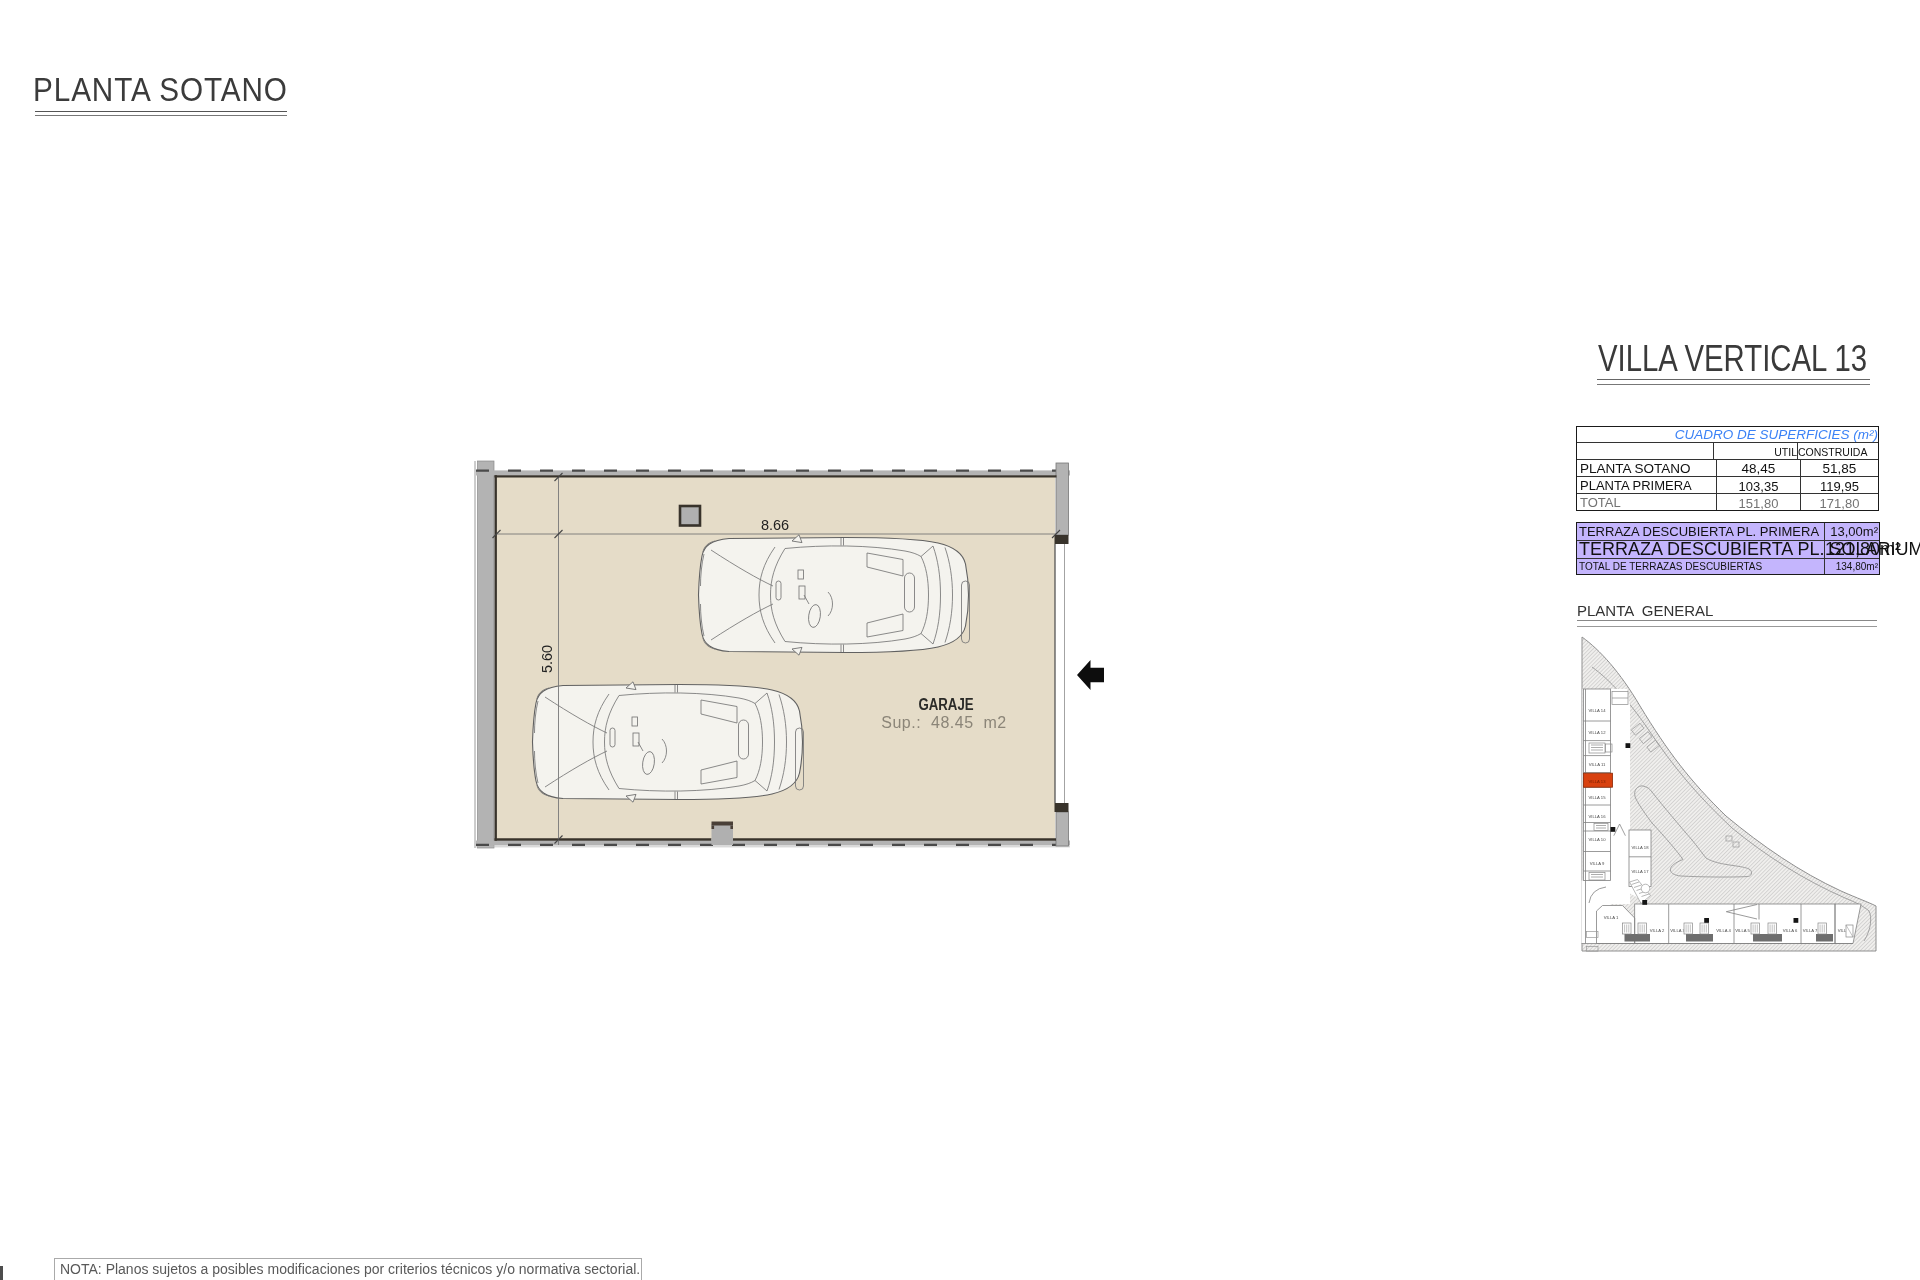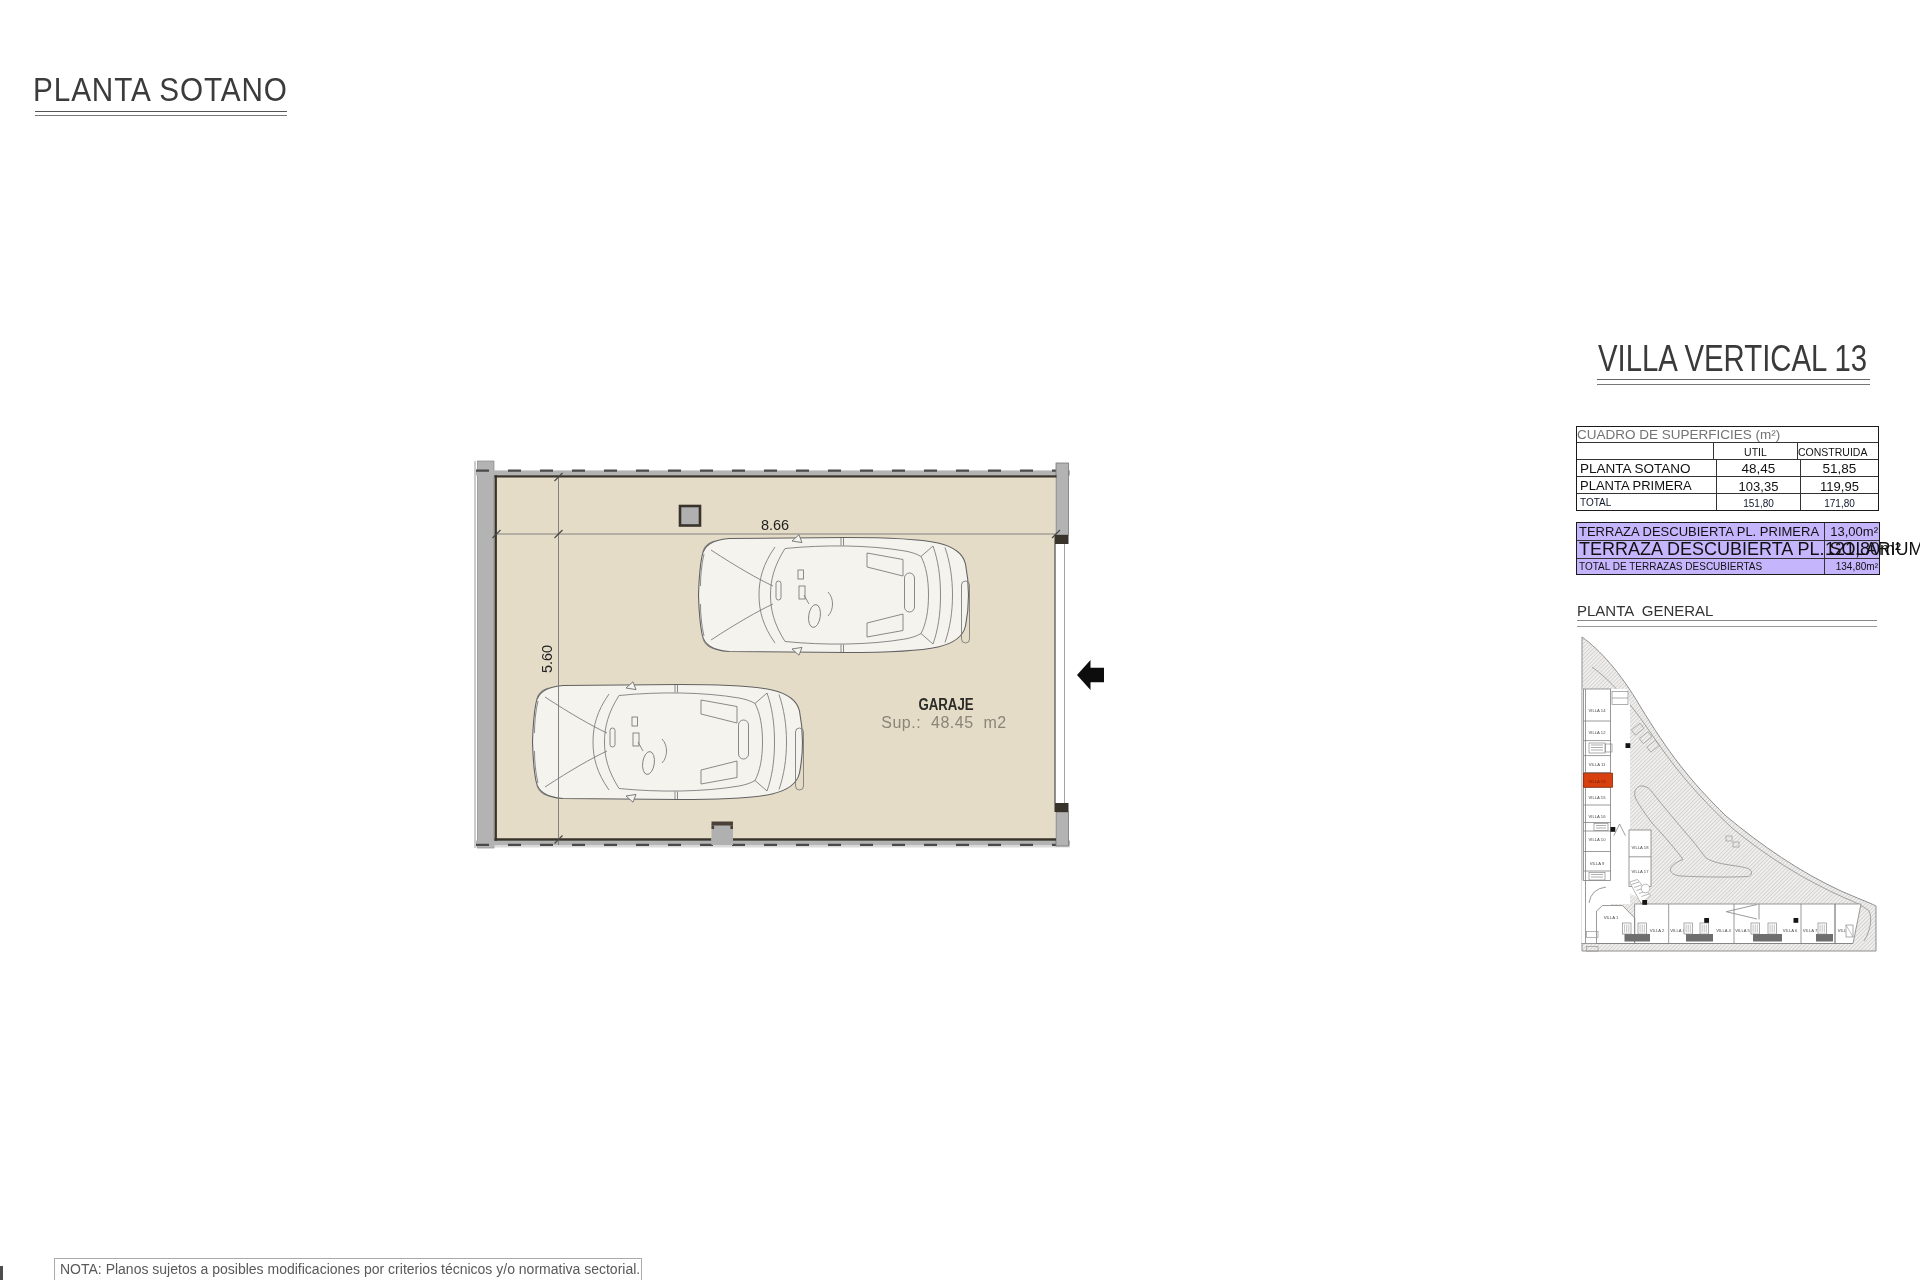"CUADRO DE SUPERFICIES (m²)" div { color: #737373 -> #3b82f6; font-style: none -> italic; text-align: left -> right }
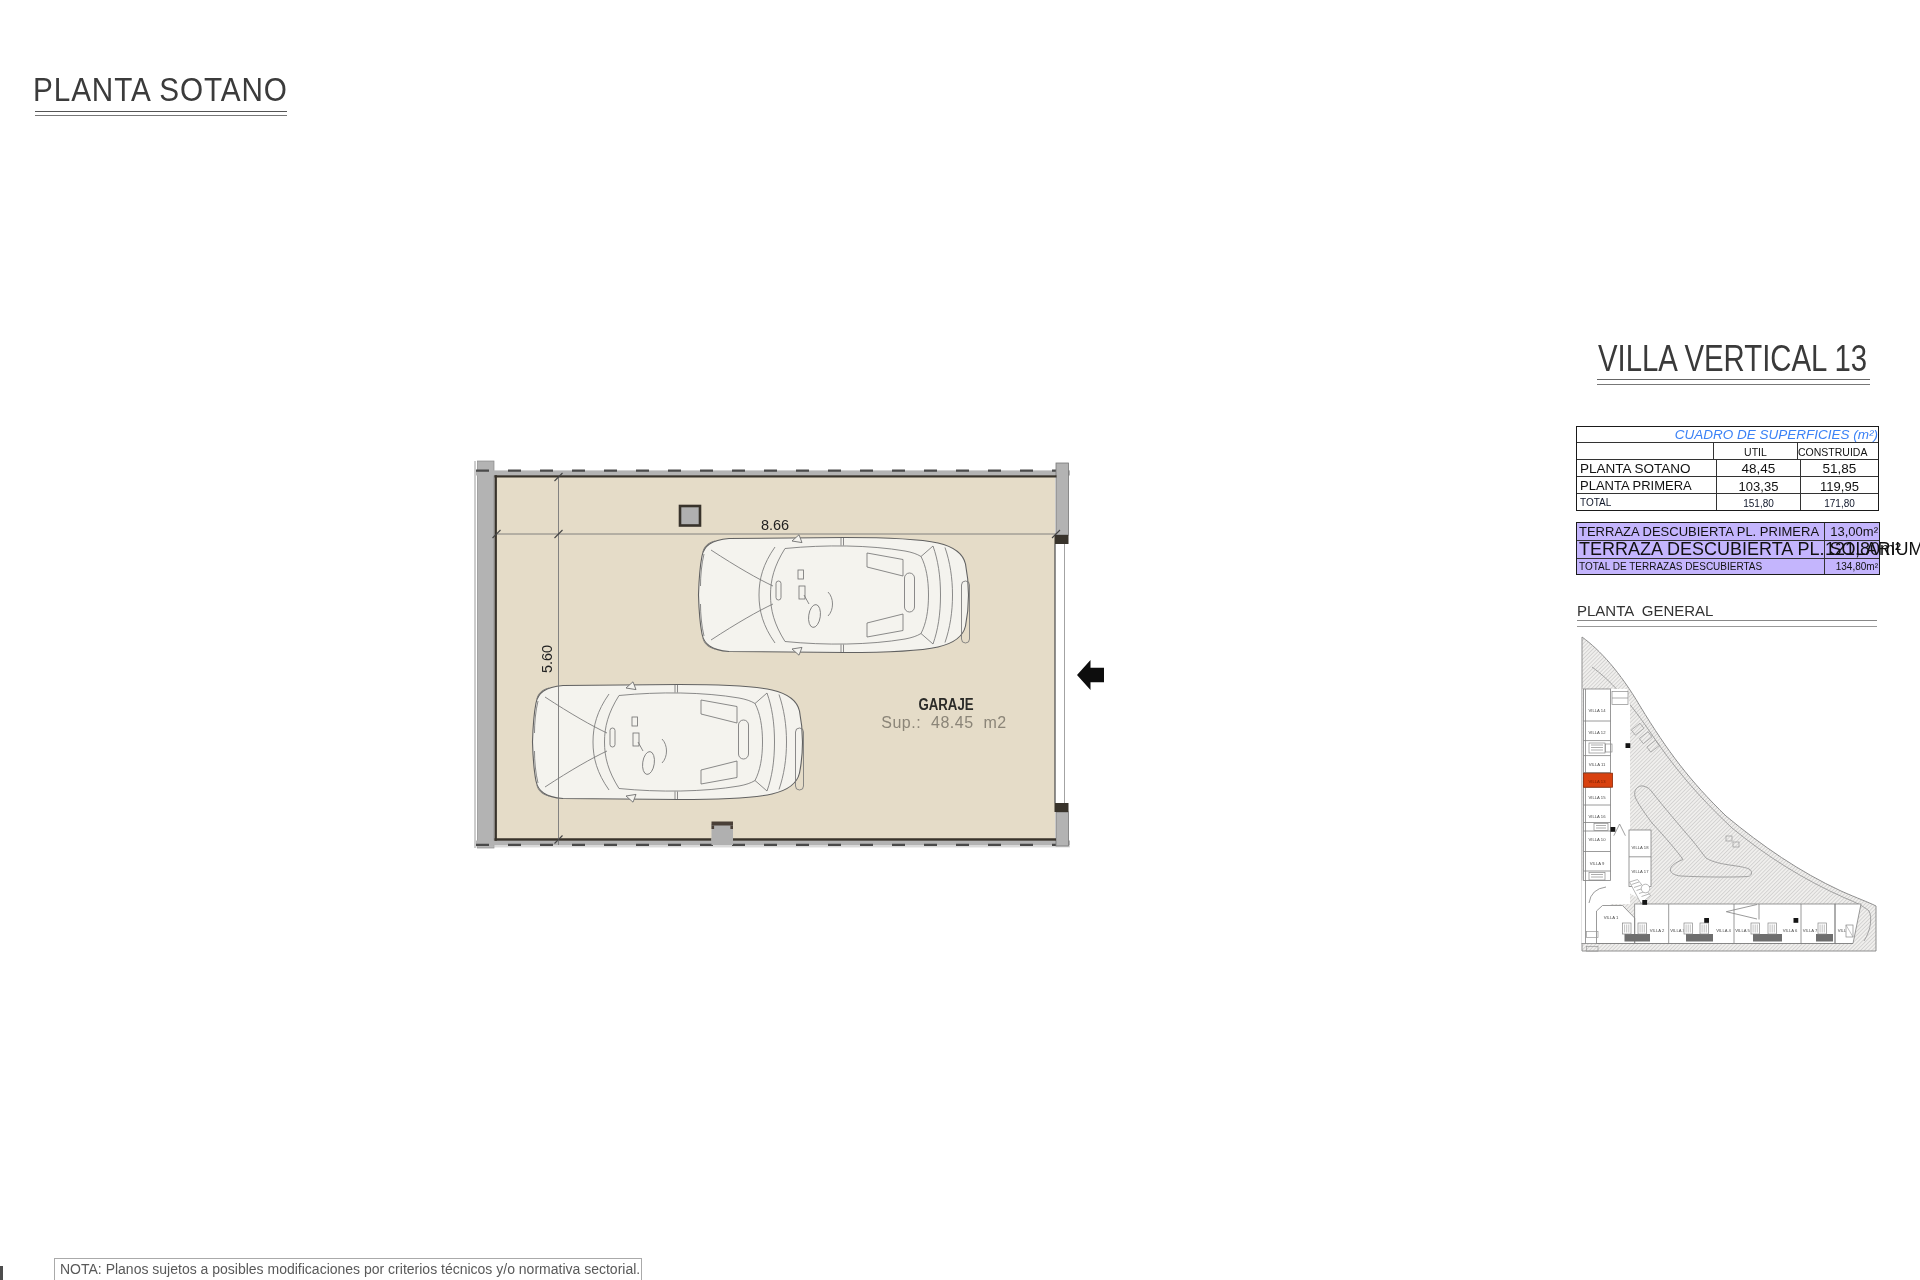"UTIL" div { text-align: center -> right }
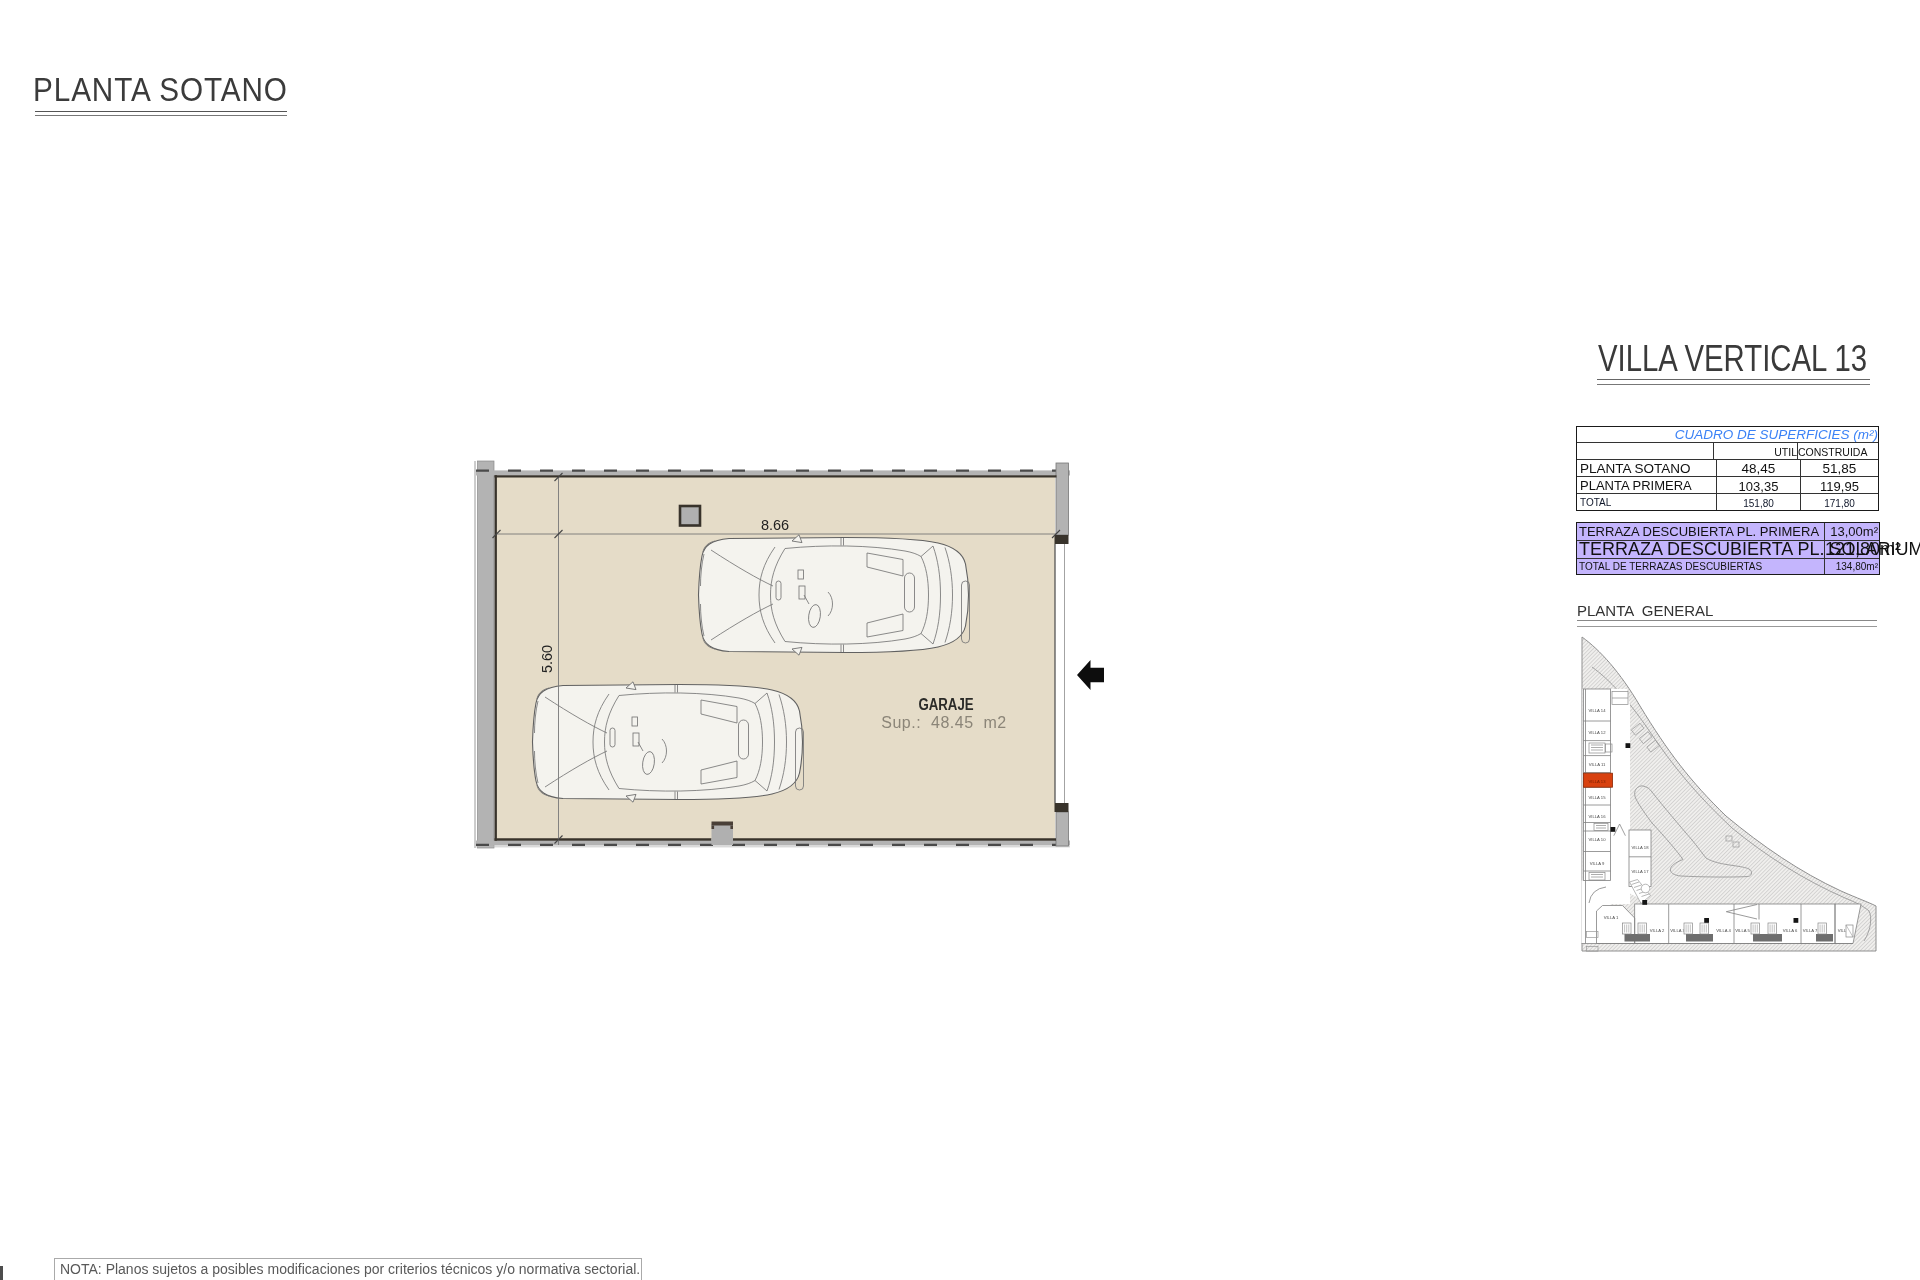"TOTAL" div { color: #0f172a -> #737373; font-size: 10px -> 13px }
